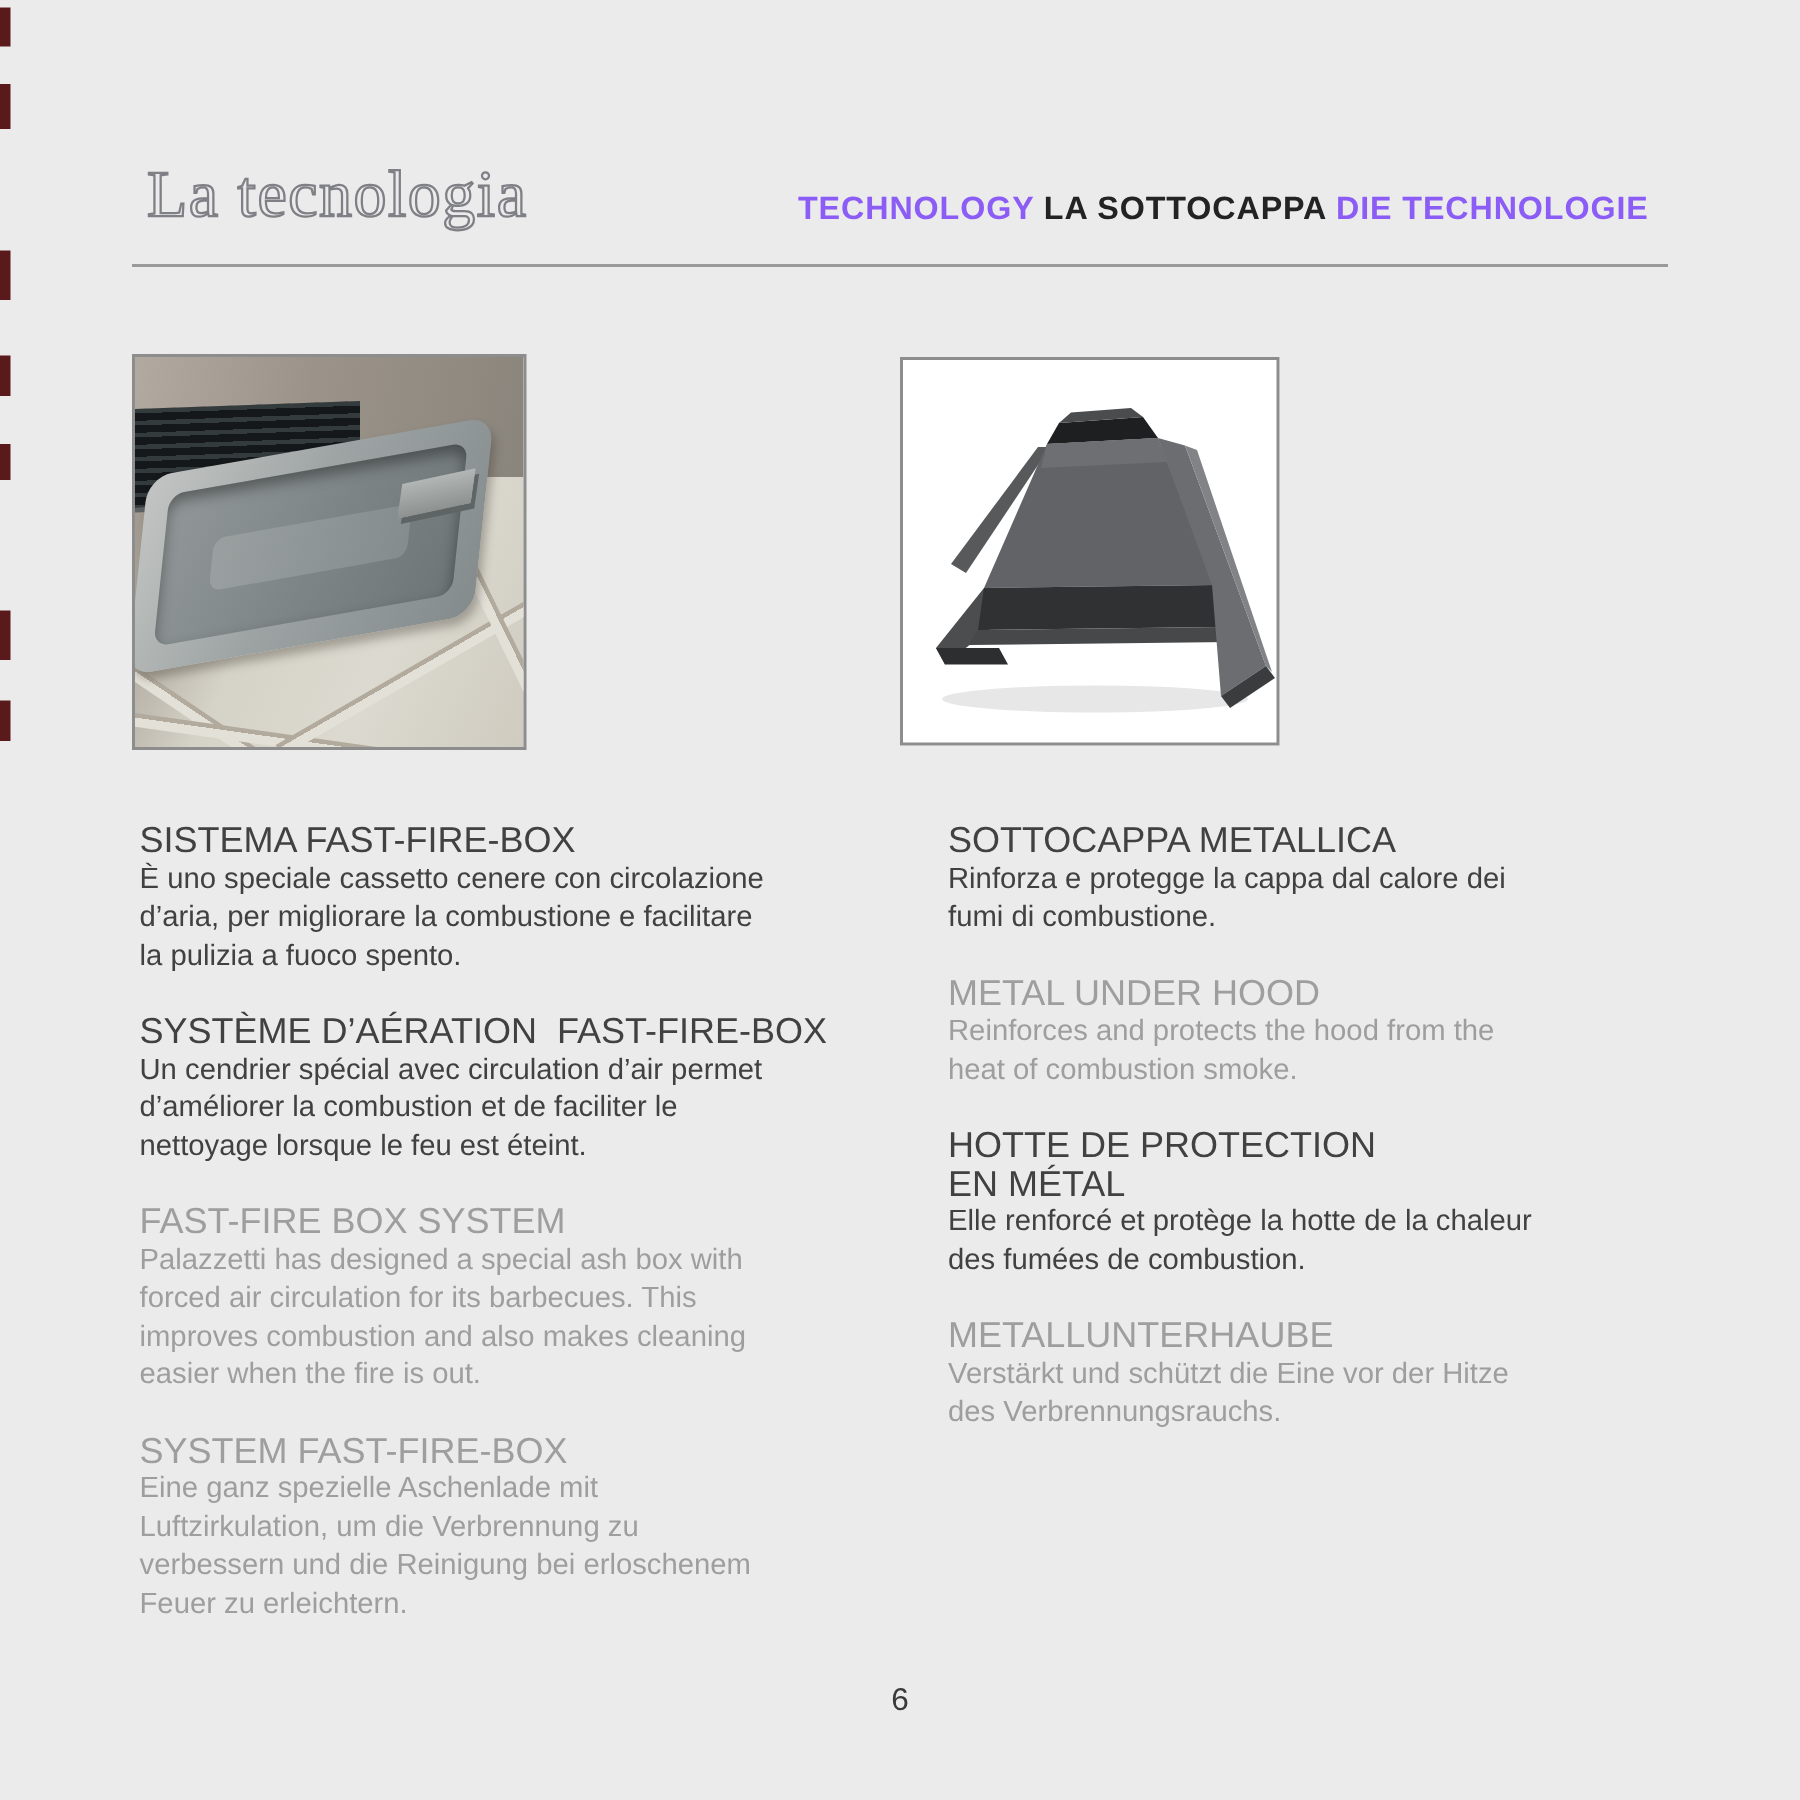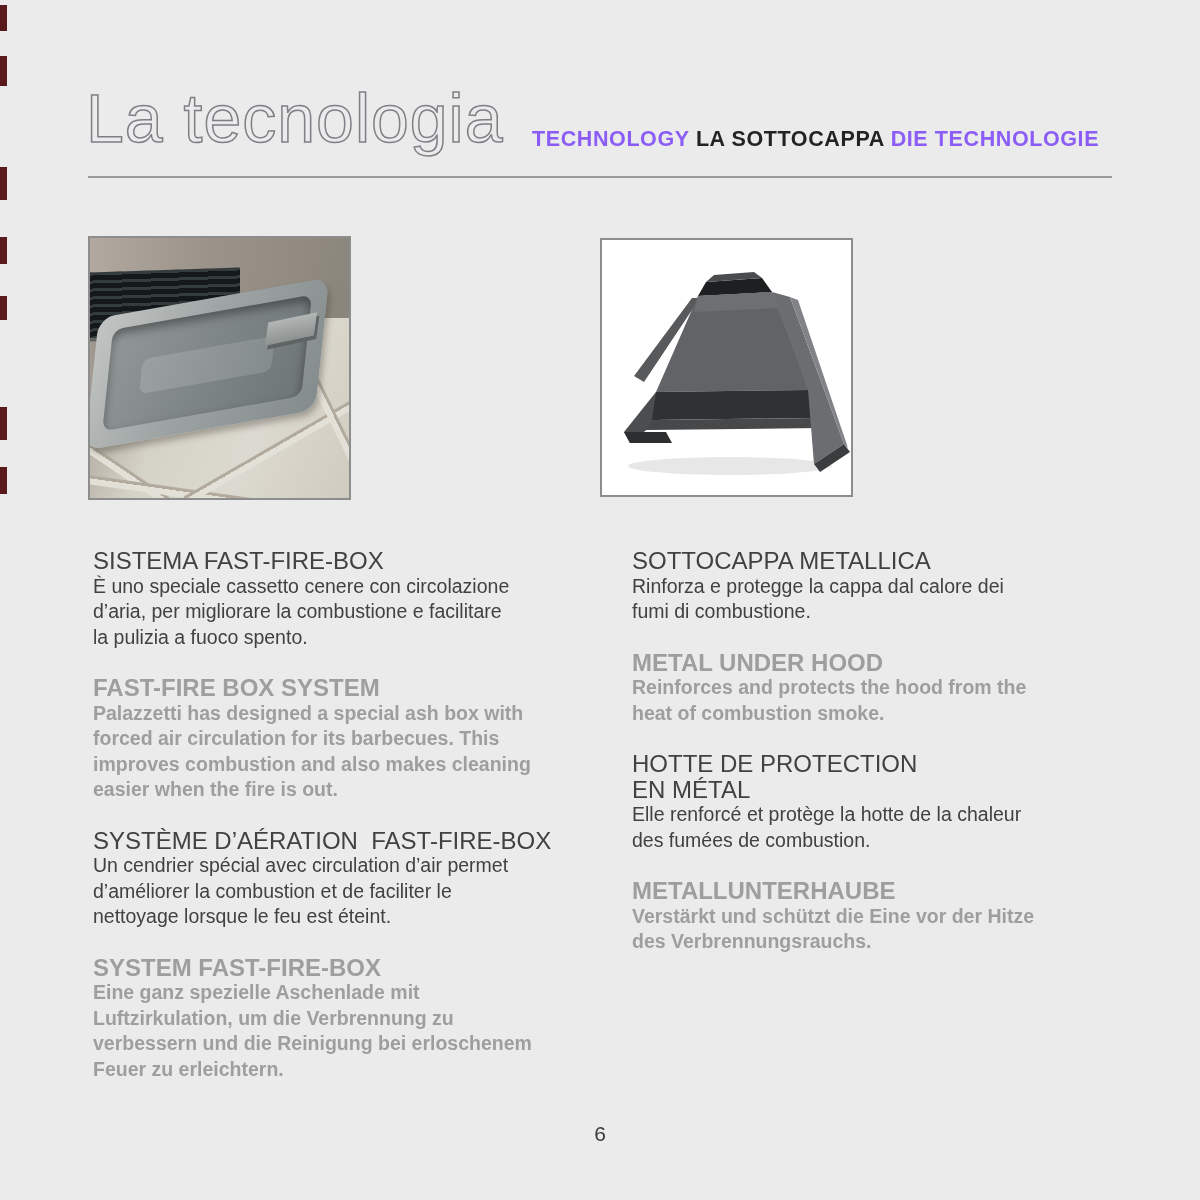"La tecnologia" .title { font-family: none -> Liberation Serif, serif; font-size: 68px -> 44px; margin: 0 -> 12px }
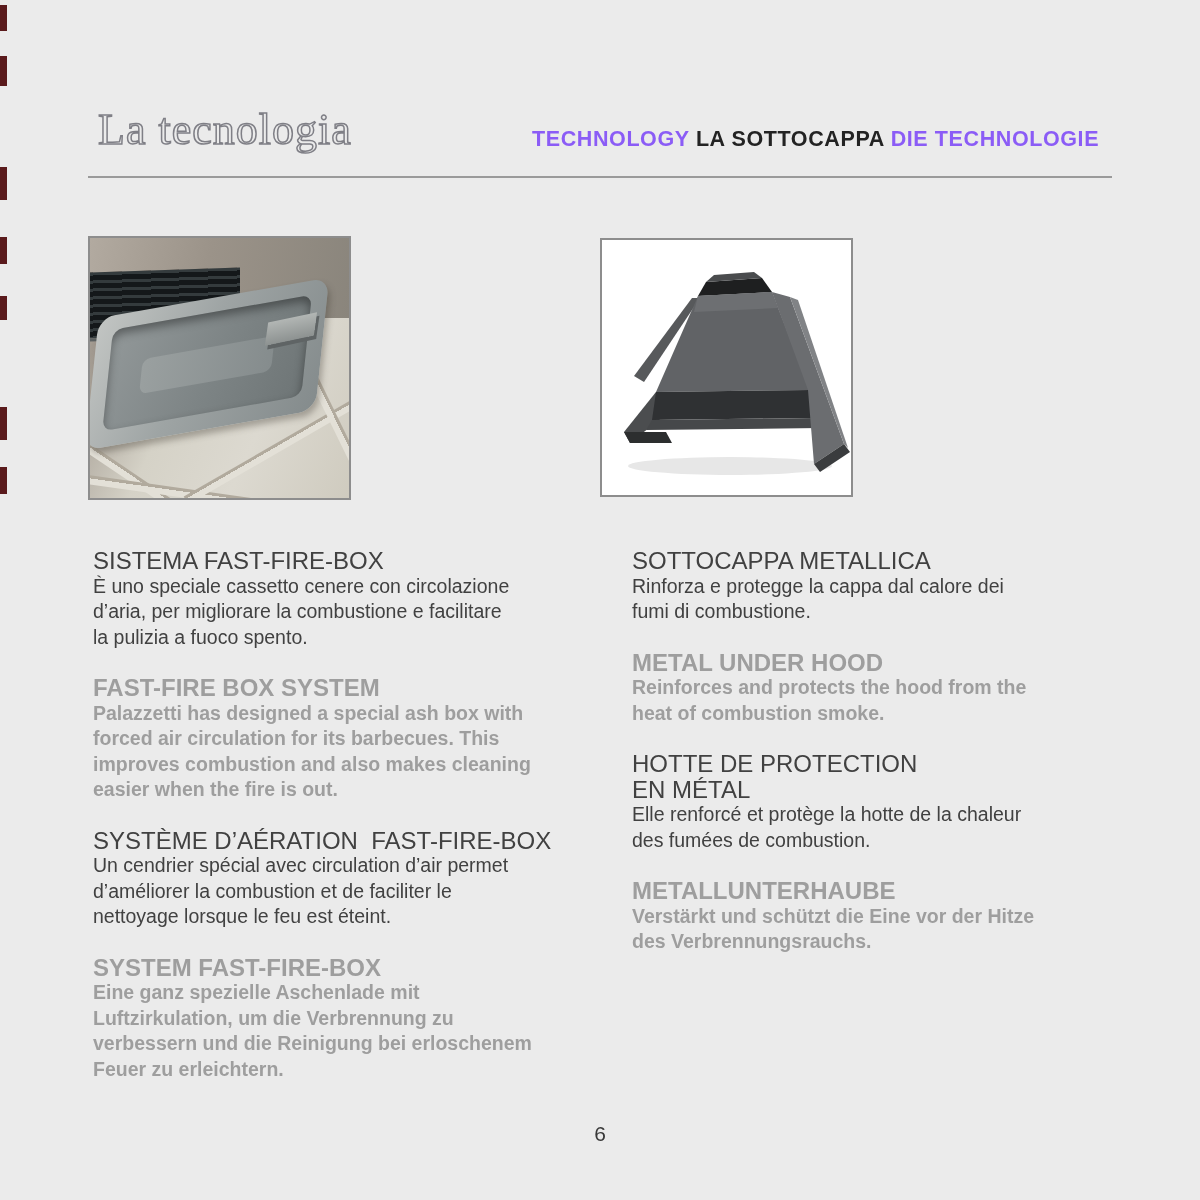"METAL UNDER HOOD" .tone-light h3,.tone-light p { font-weight: bold -> none }
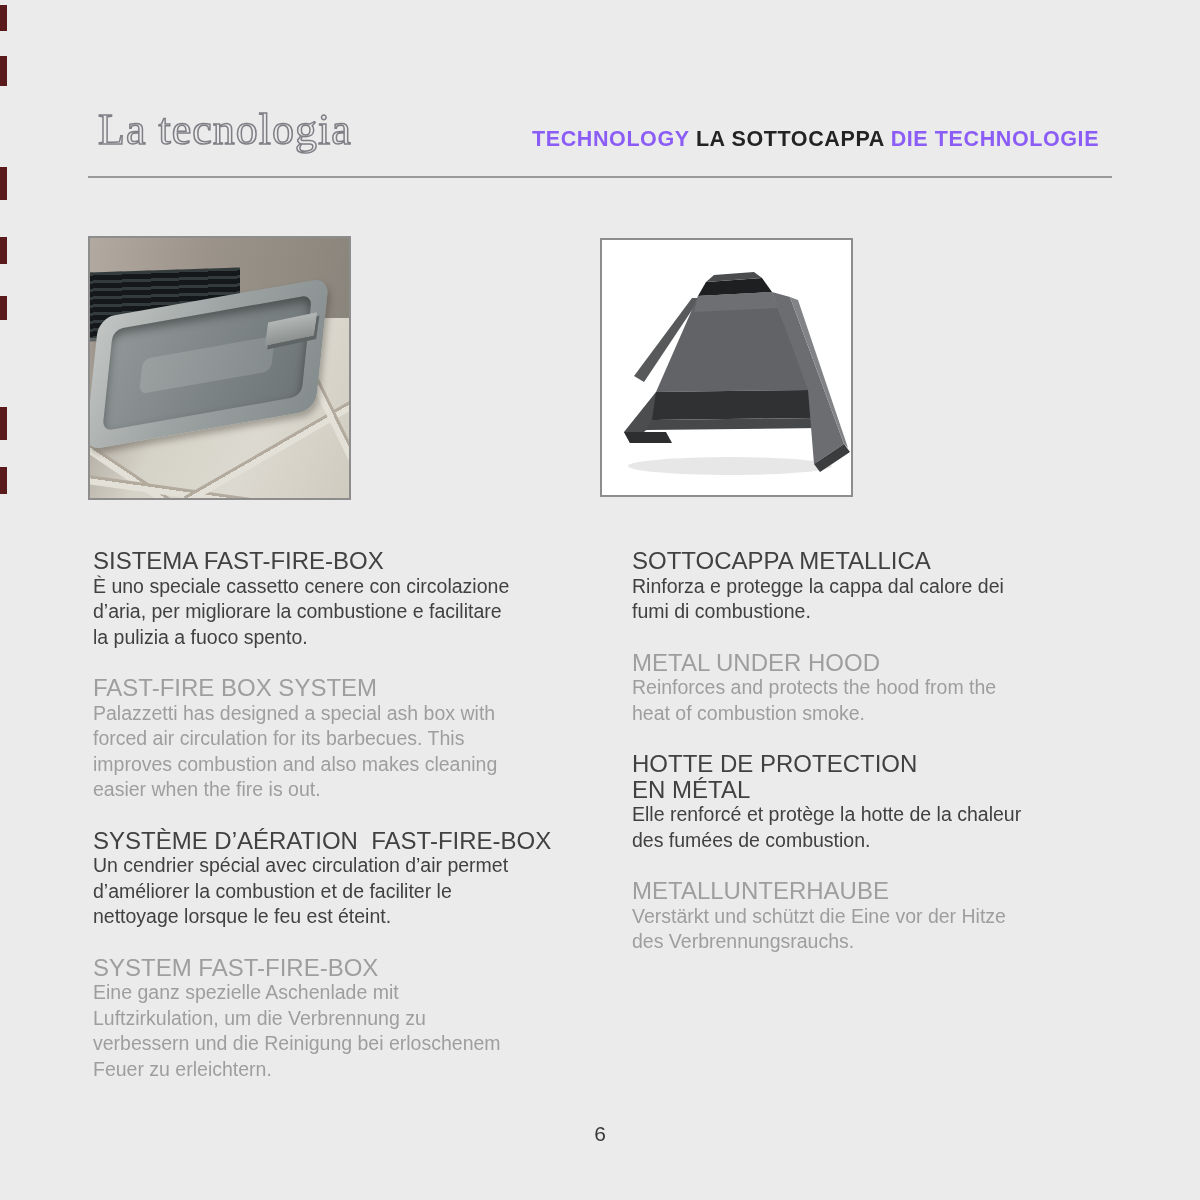"FAST-FIRE BOX SYSTEM" div.block { order: before "SYSTÈME D’AÉRATION FAST-FIRE-BOX" -> after "SYSTÈME D’AÉRATION FAST-FIRE-BOX" }
